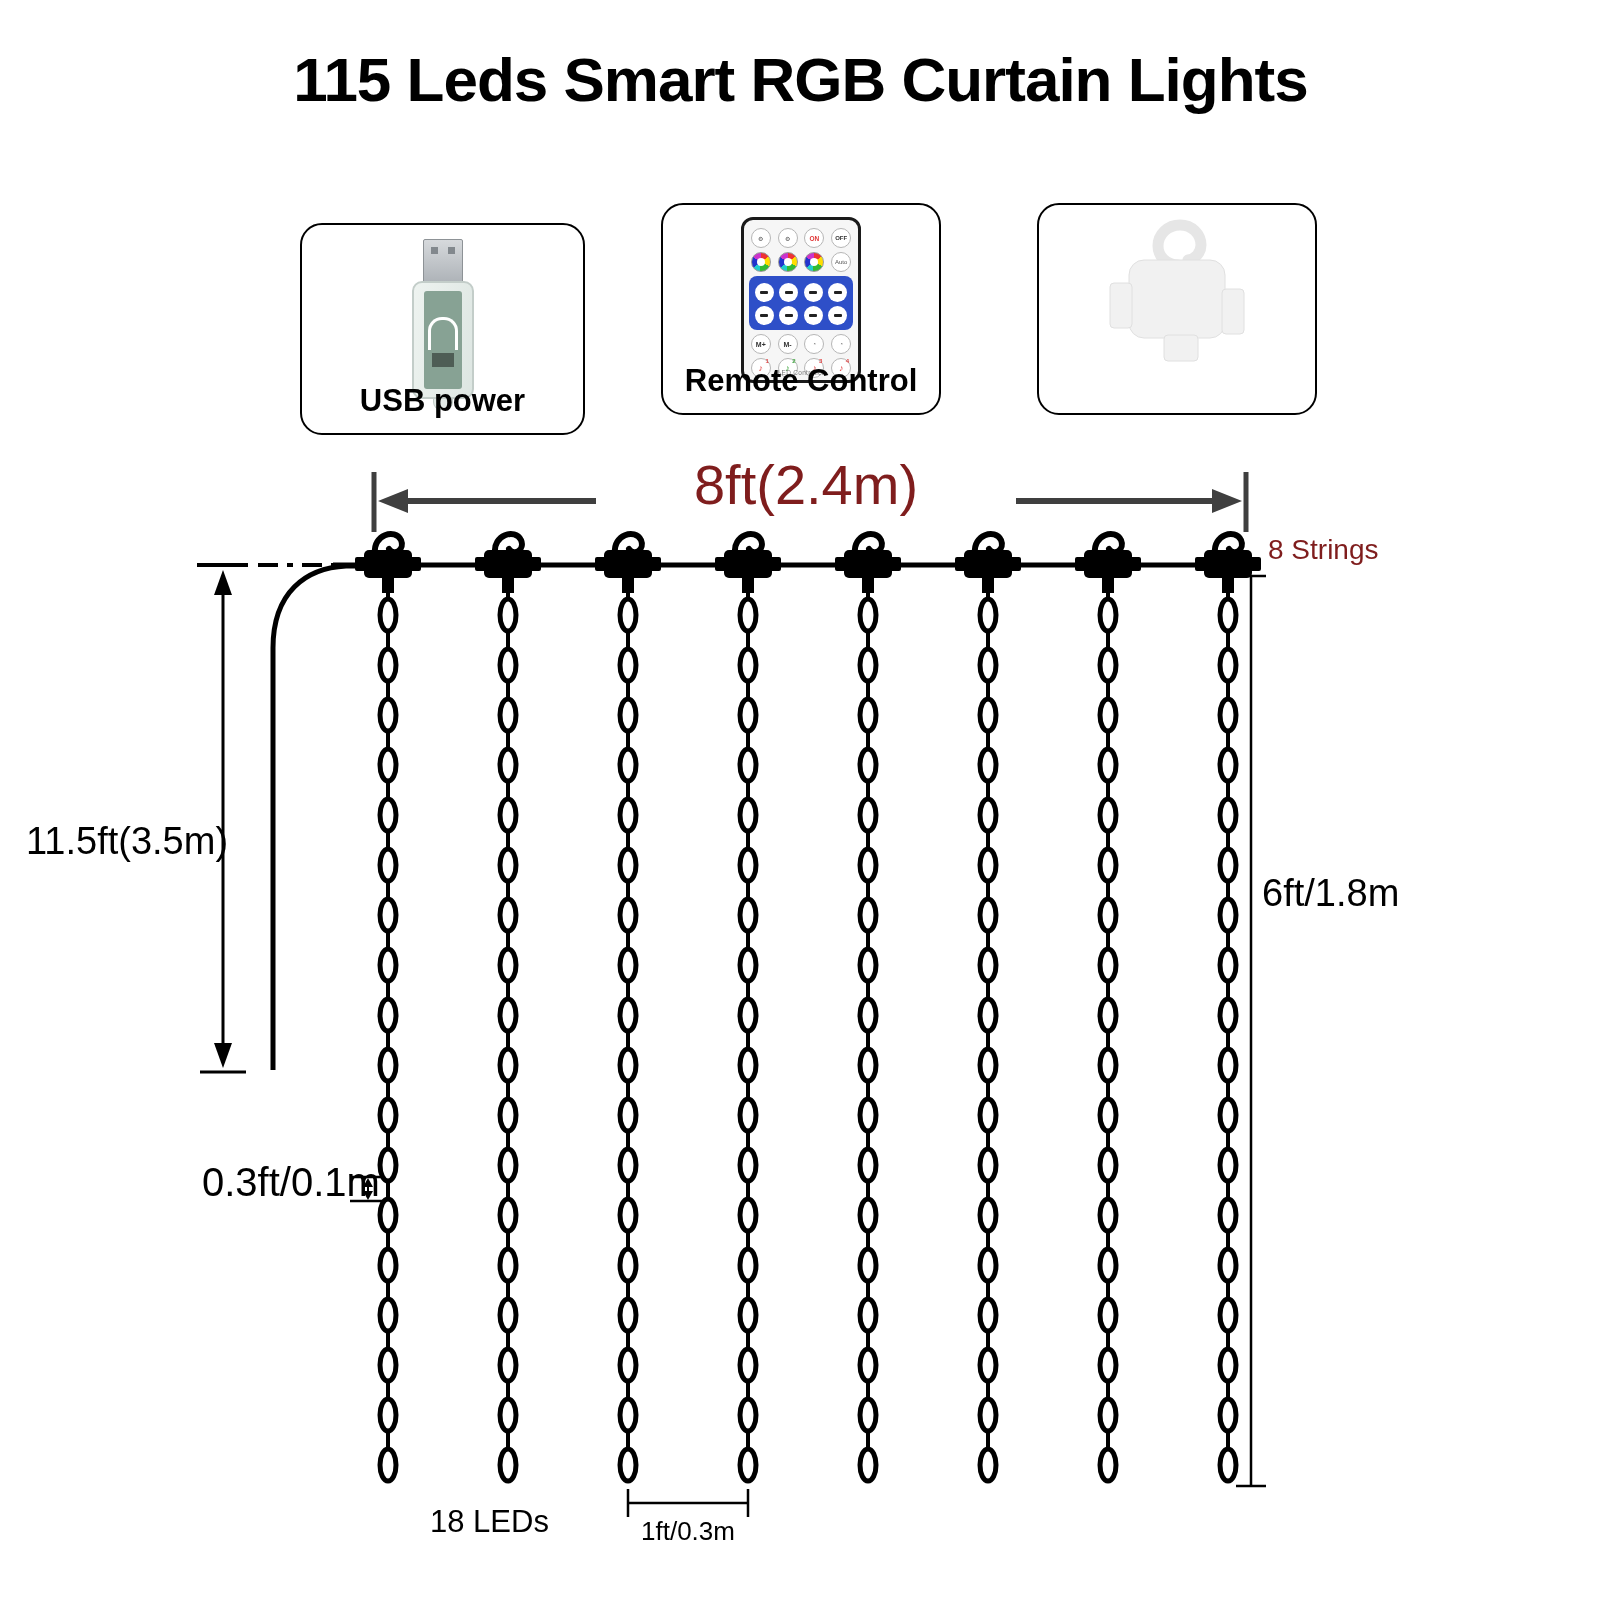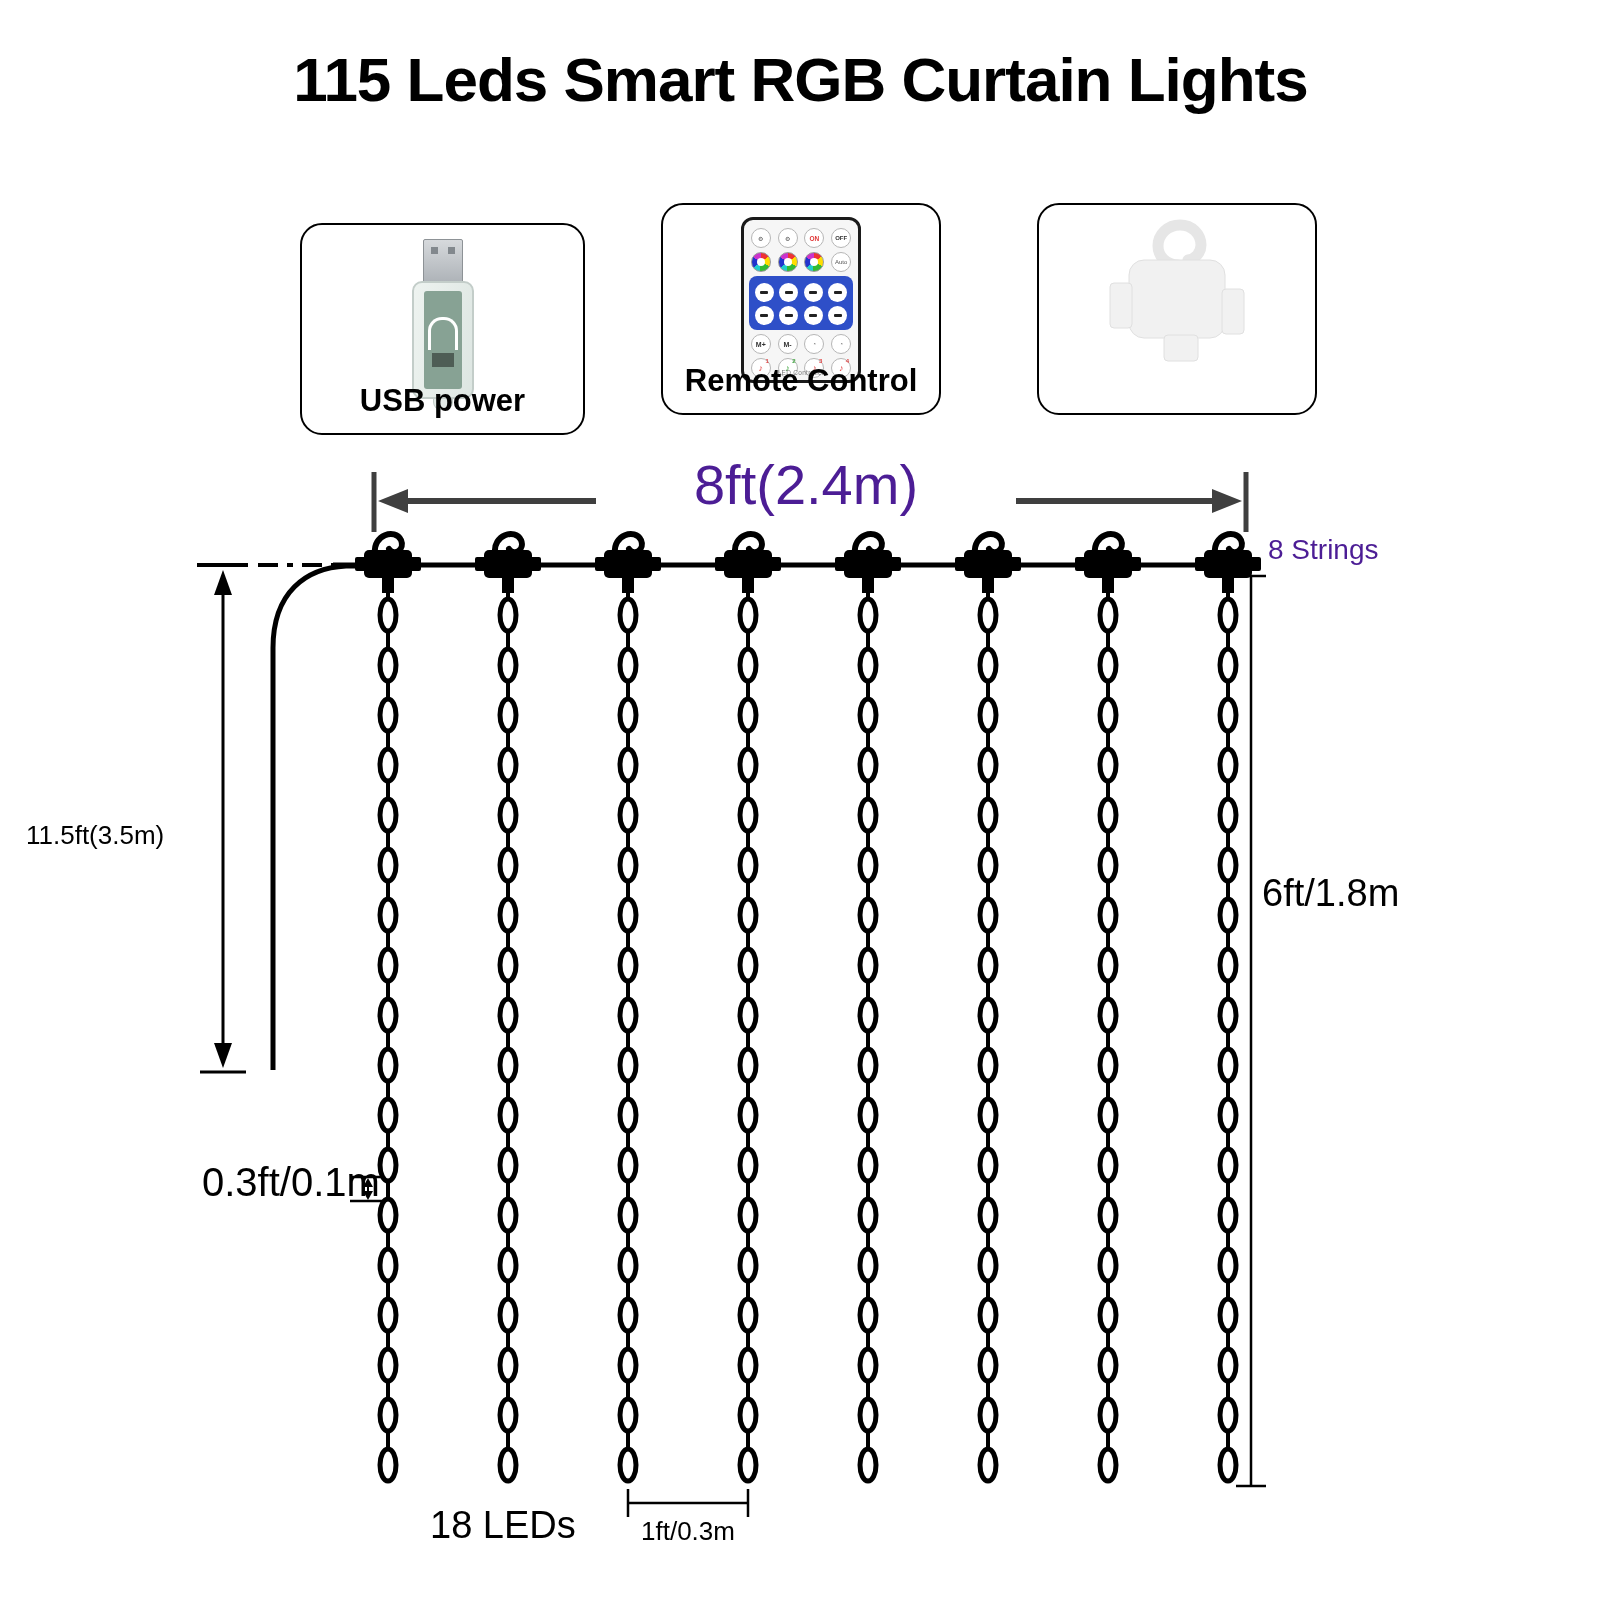"8ft(2.4m)" .orange { color: #4c1d95 -> #7f1d1d }
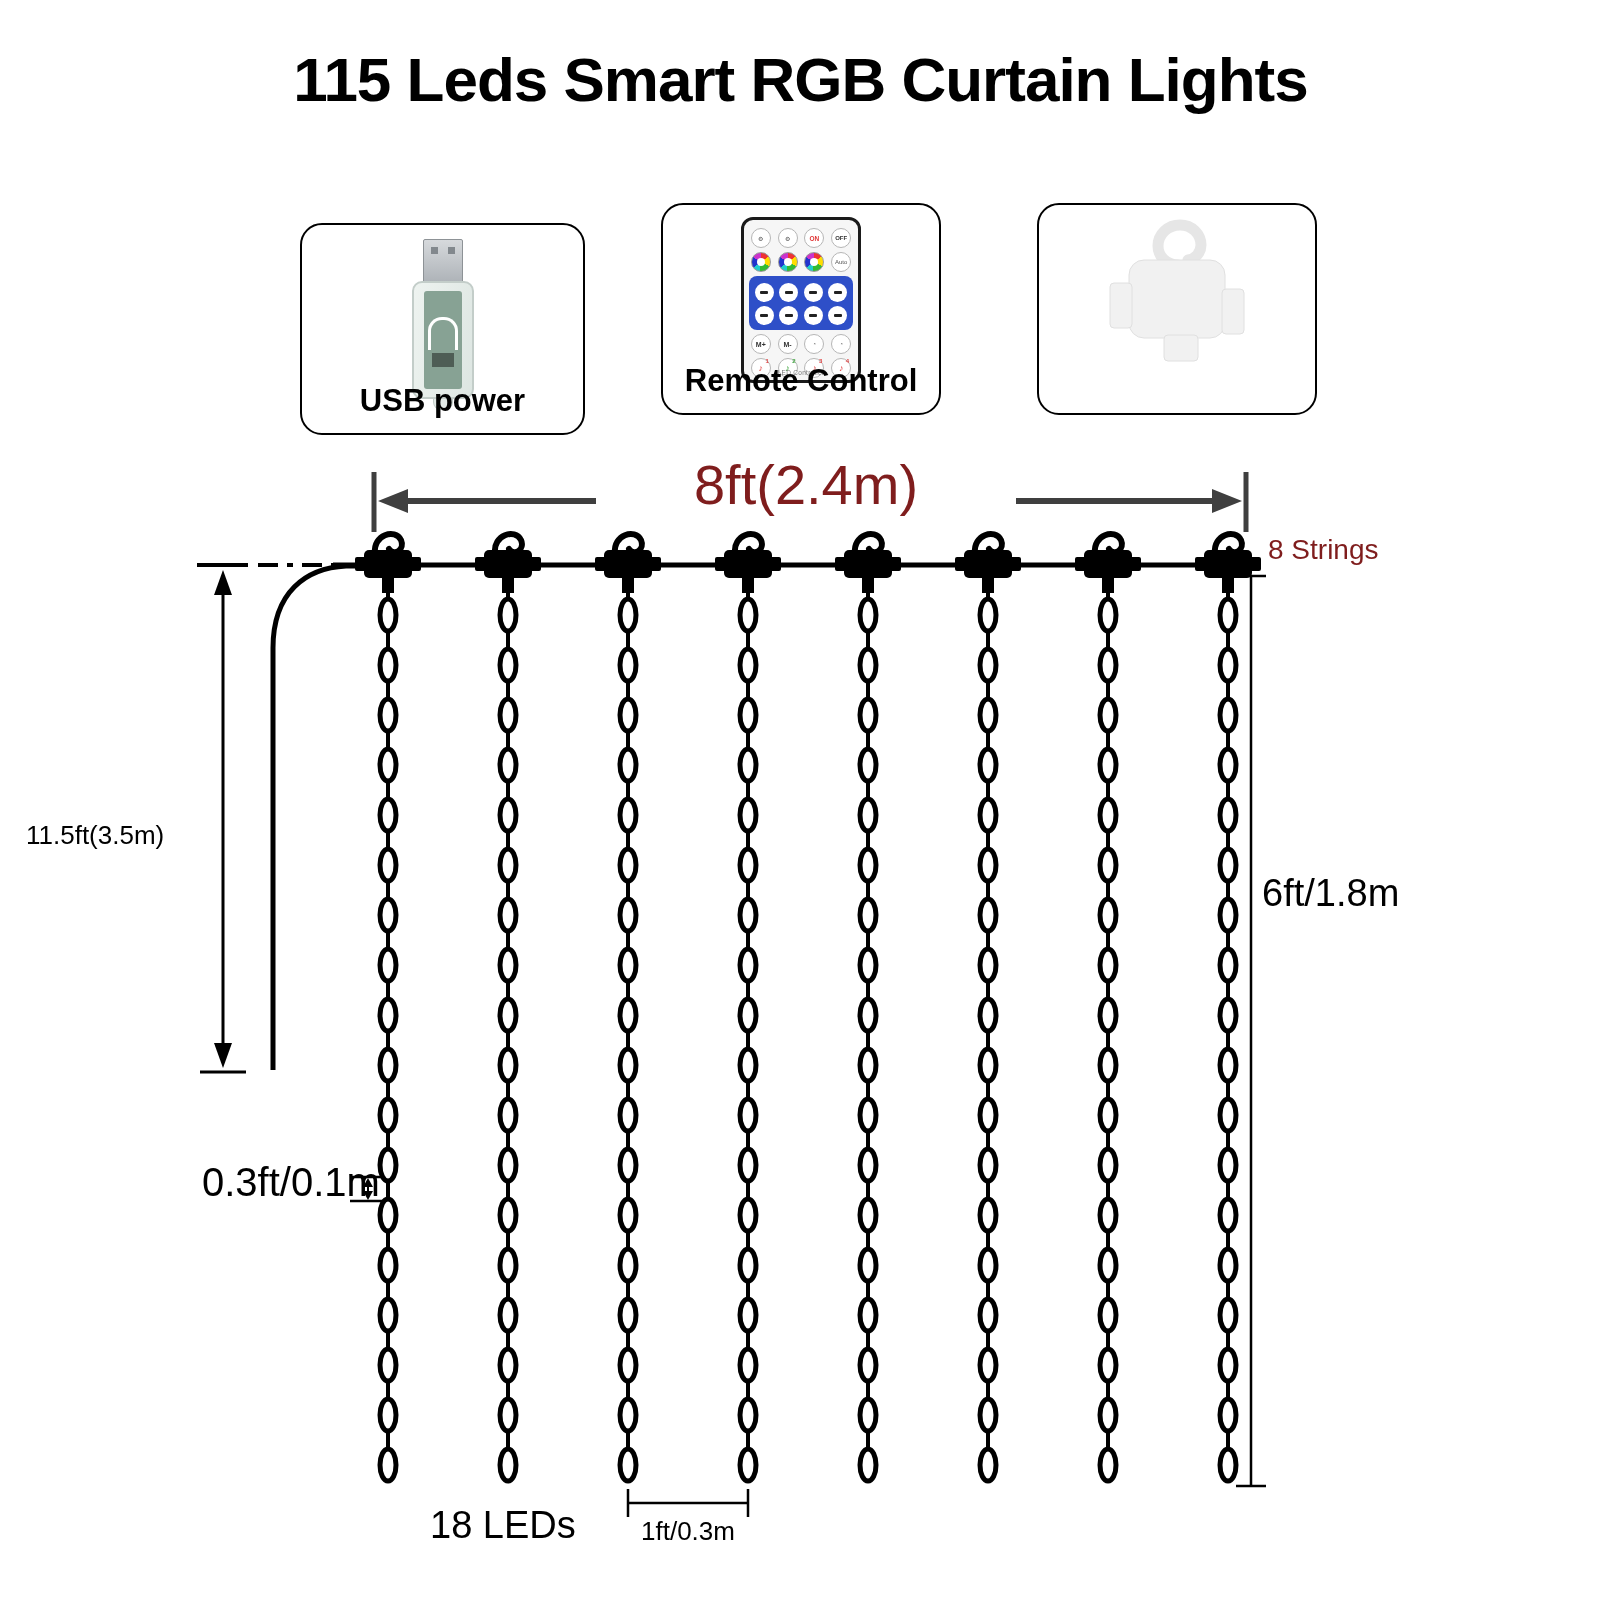"11.5ft(3.5m)" .lbl-hleft { font-size: 26px -> 38px }
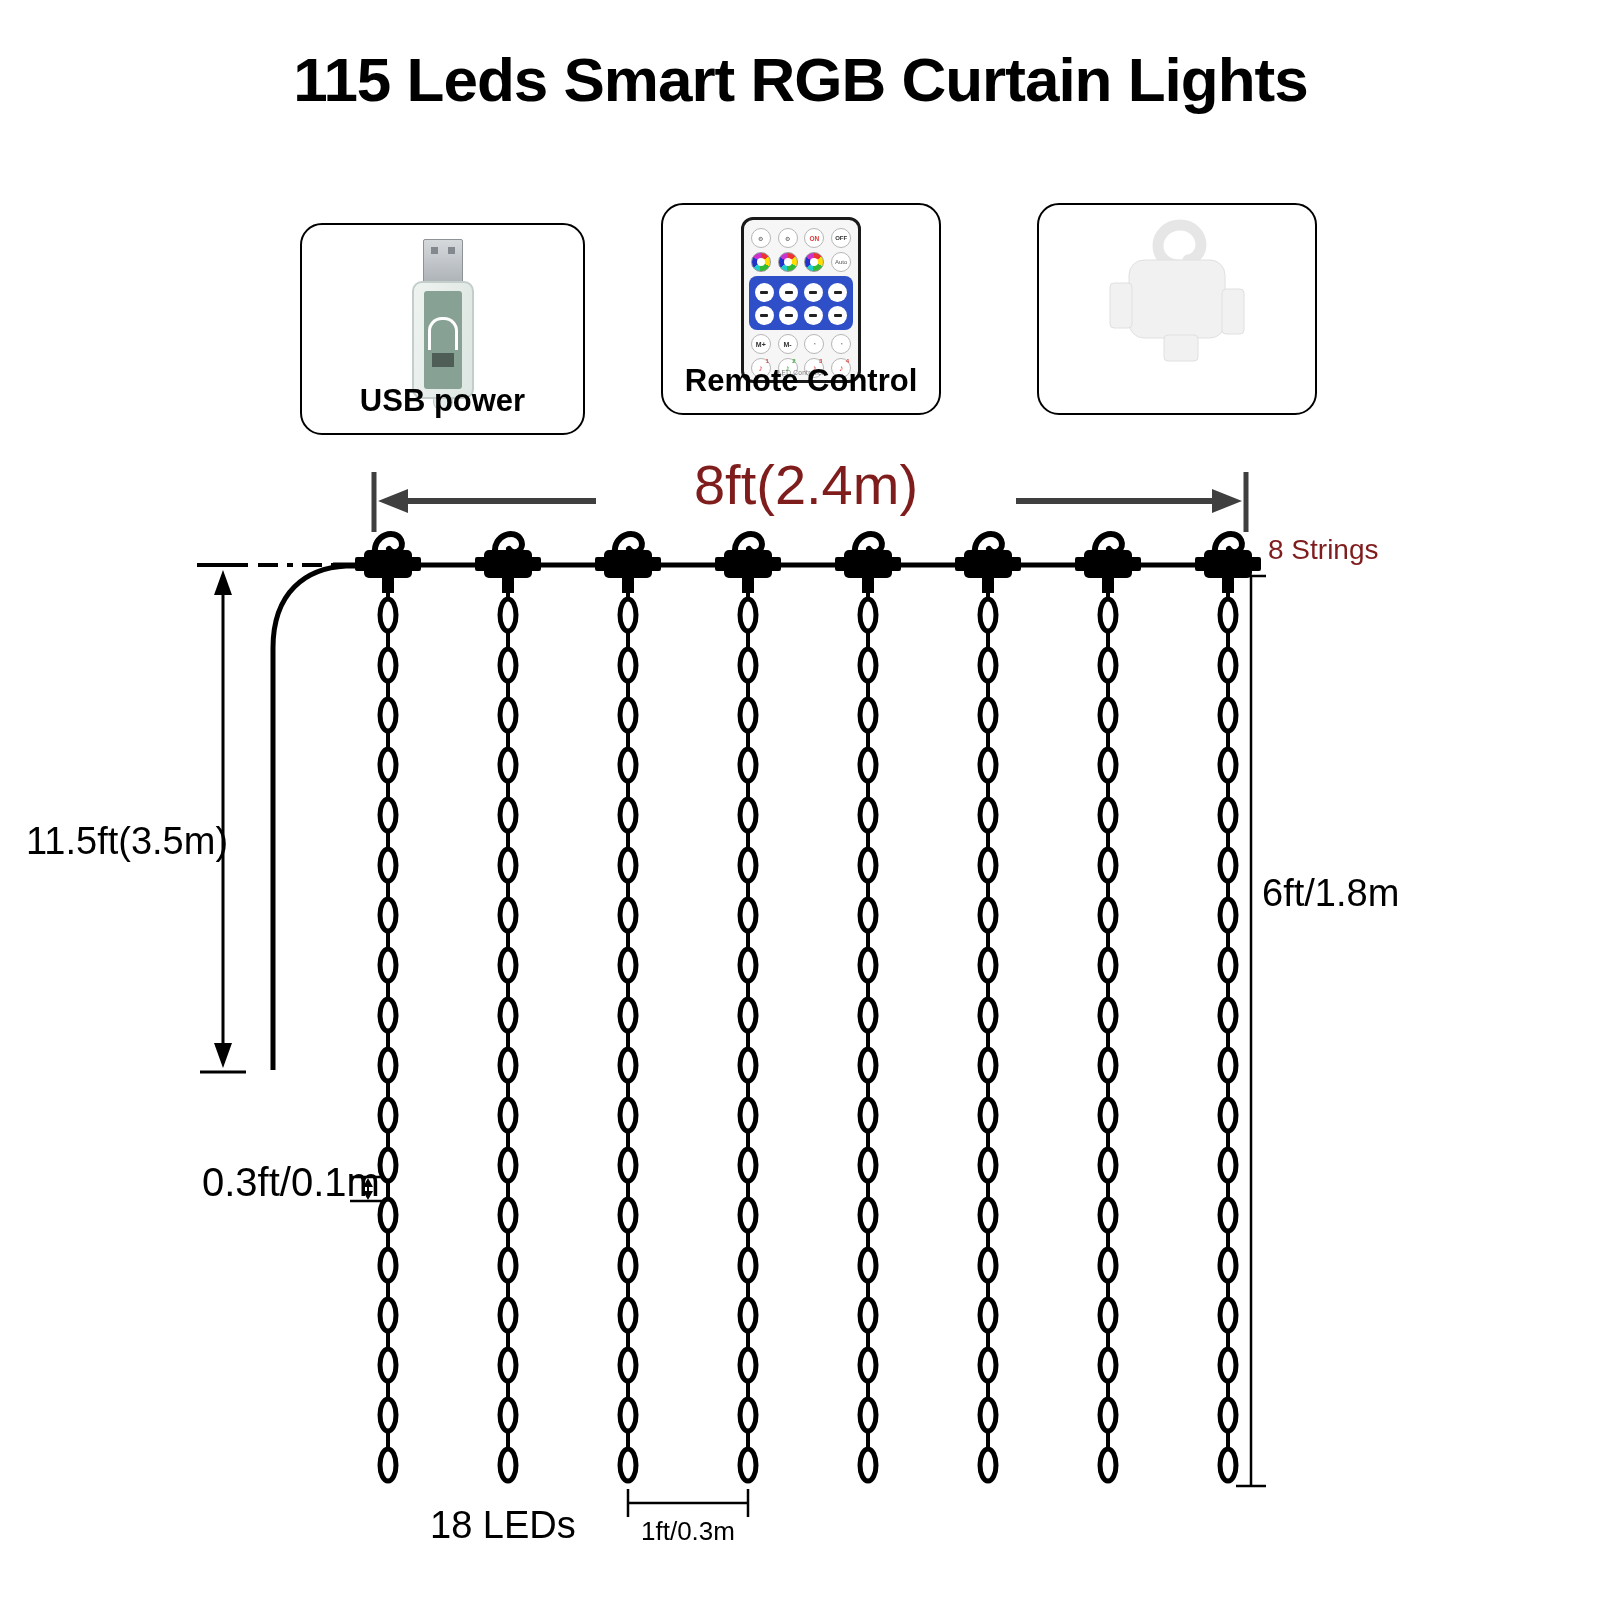"18 LEDs" .lbl-ledcnt { font-size: 38px -> 31px }
